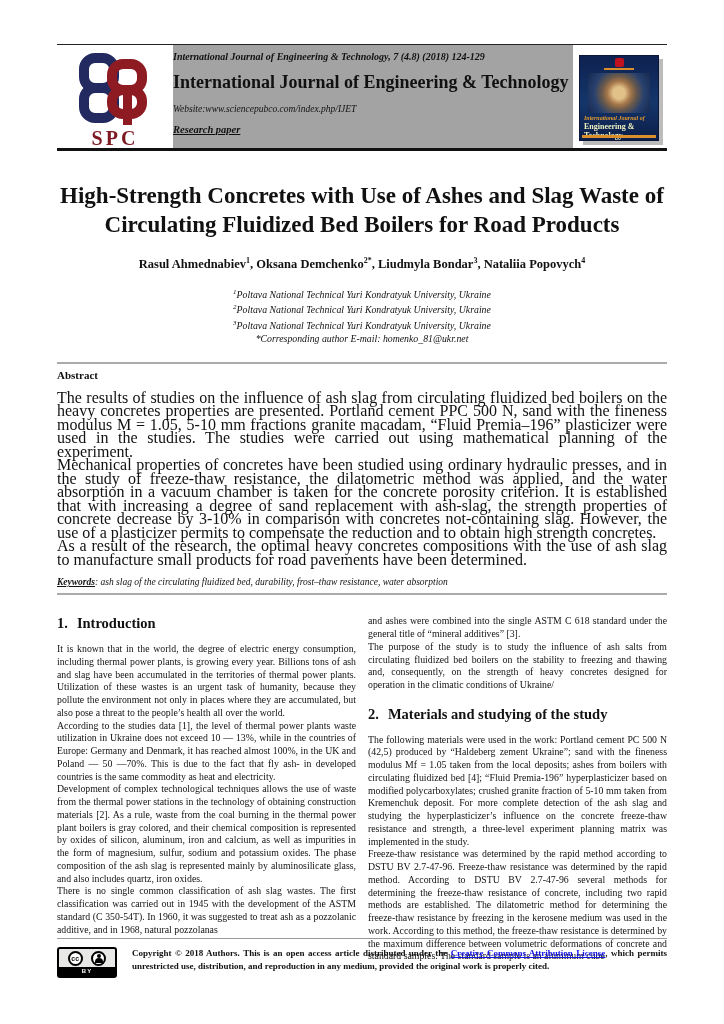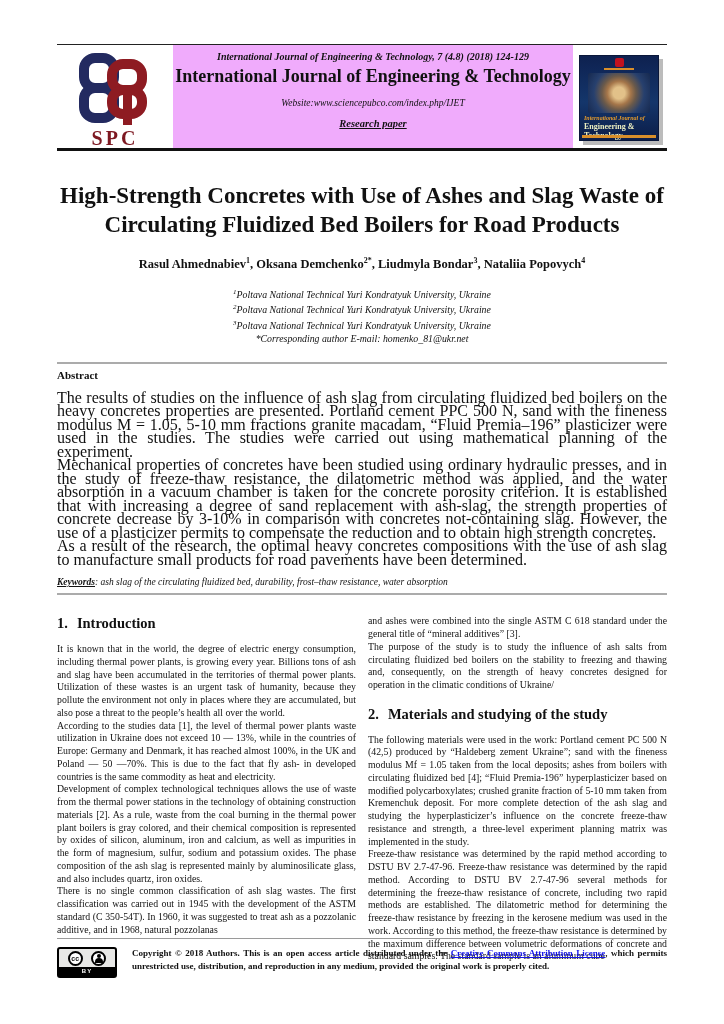"International Journal of Engineering &" .header-center { background: #f0abfc -> #a3a3a3; text-align: center -> left }
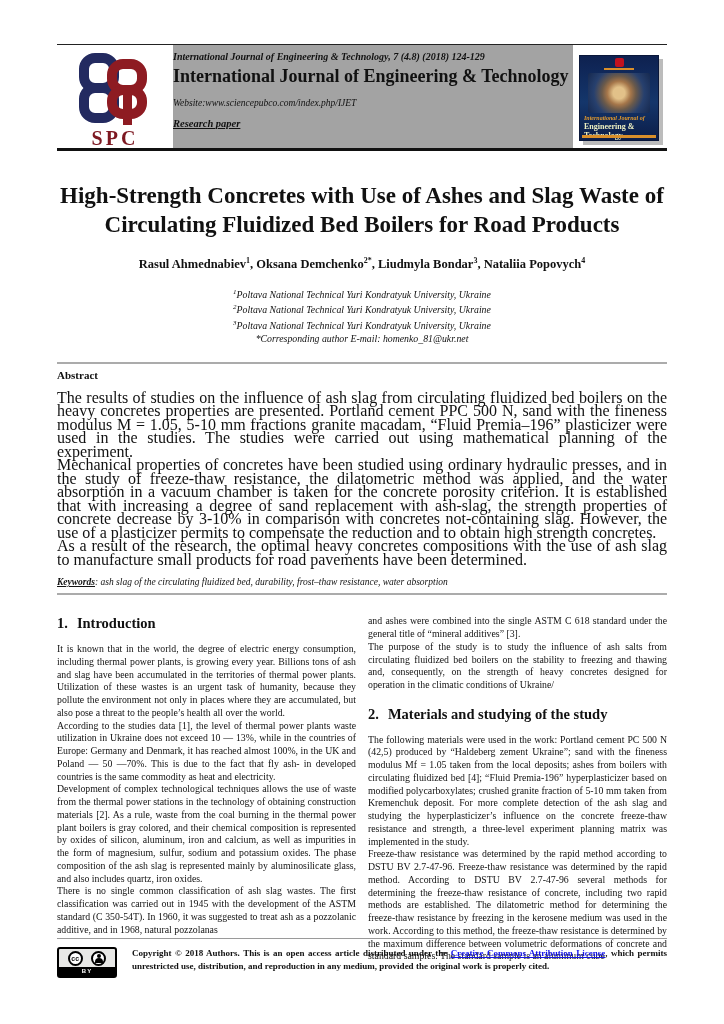"International Journal of Engineering & Technology" .journal-title { margin-top: 4px -> 10px }
